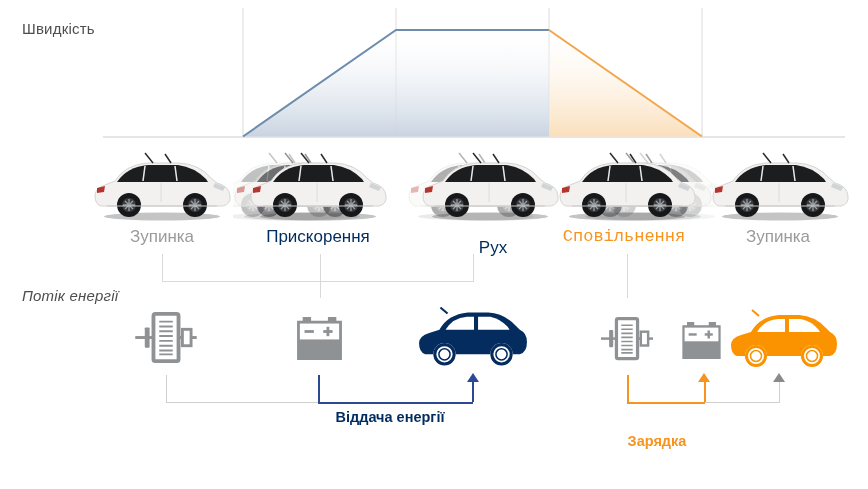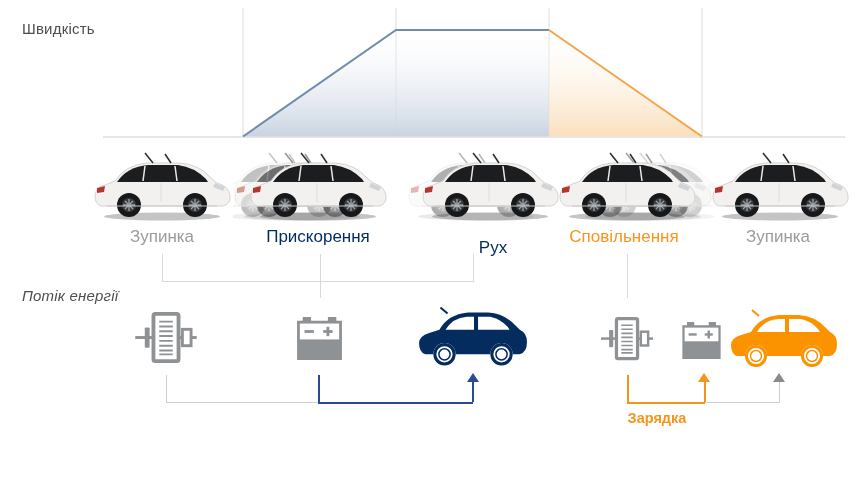"Сповільнення" .phase-orange { font-family: none -> Liberation Mono, monospace }
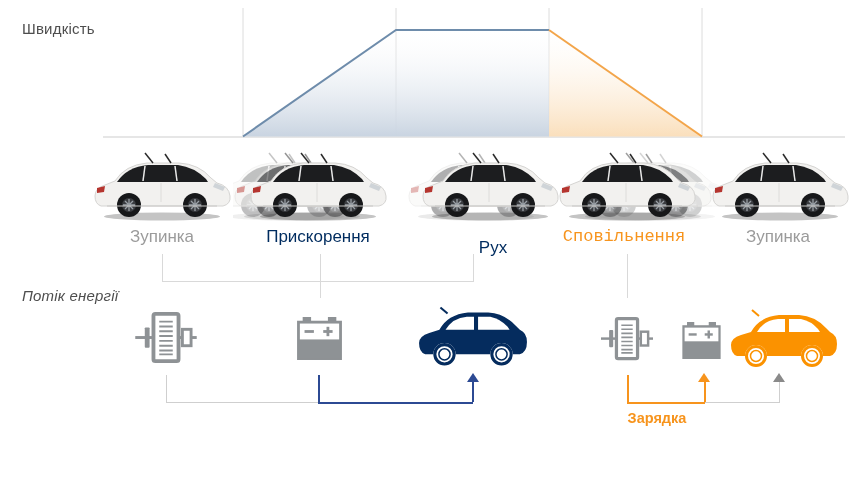"Віддача енергії" div.flow-label { html: none -> <div>Віддача енергії</div> }
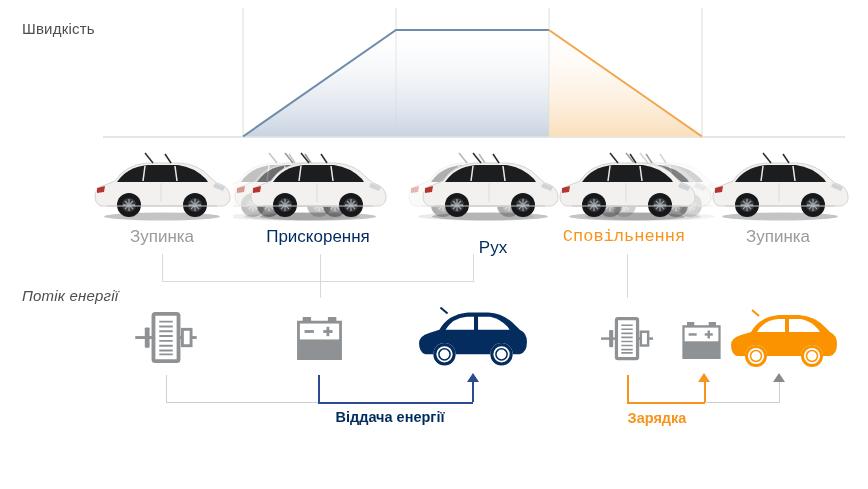"Зарядка" div.flow-label { top: 410px -> 433px }
